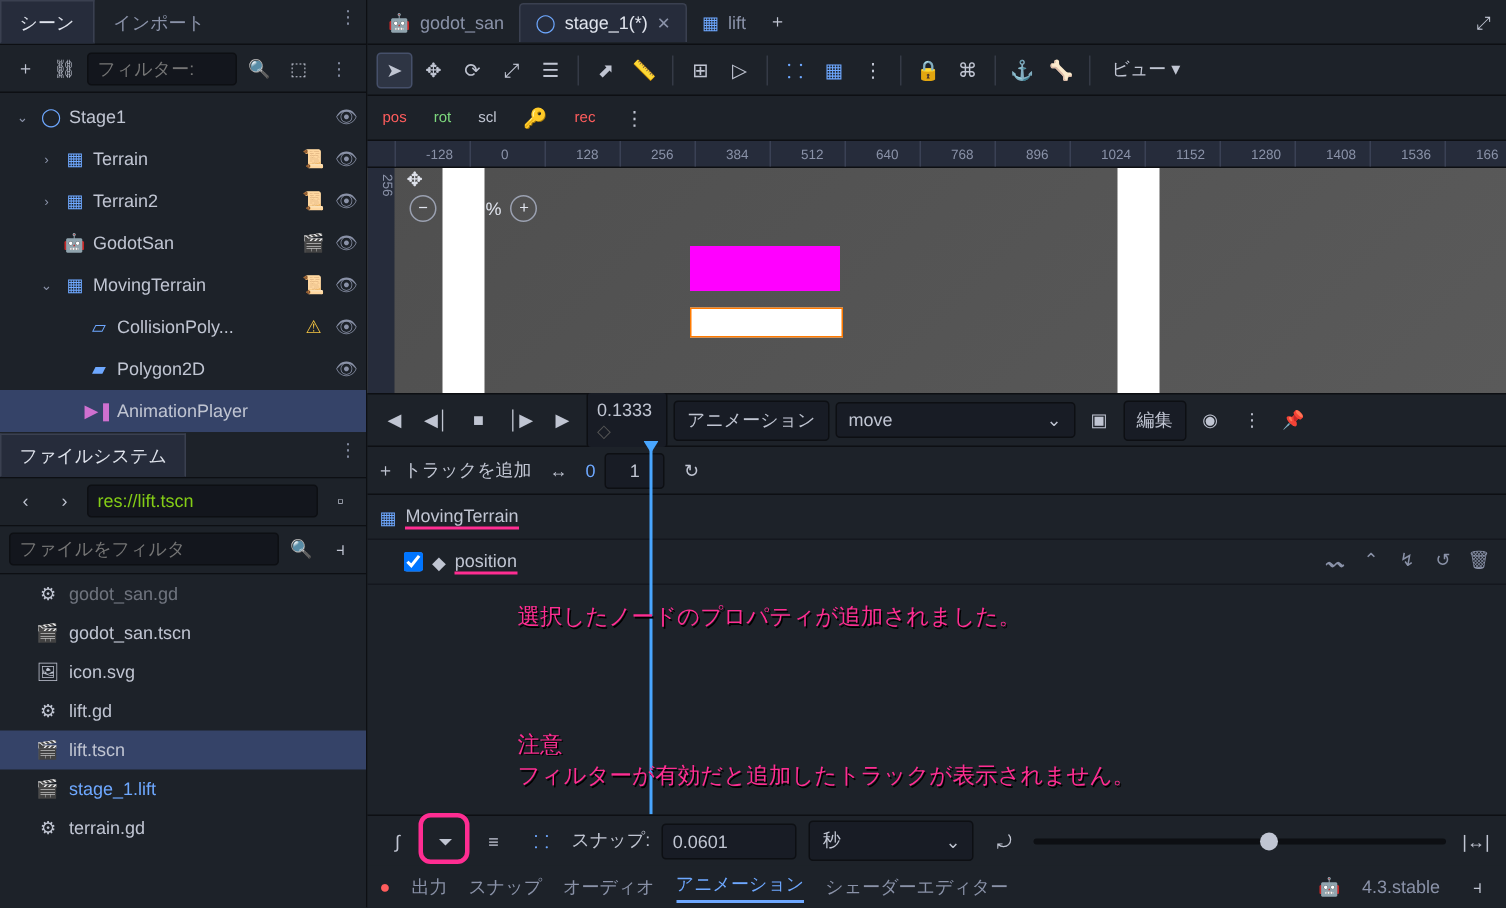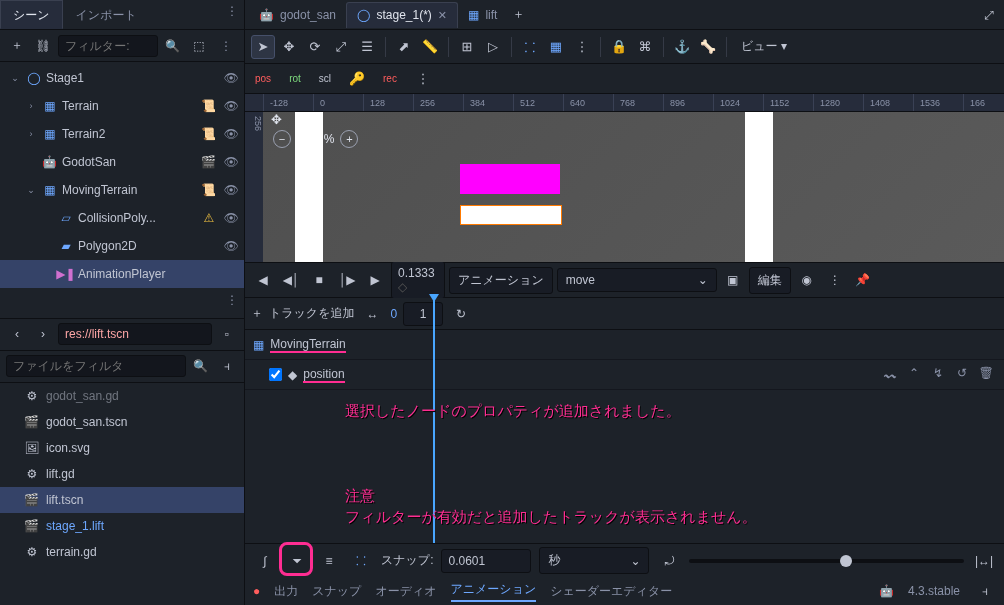"フィルター:" .tinput { color: #fca5a5 -> #84cc16 }
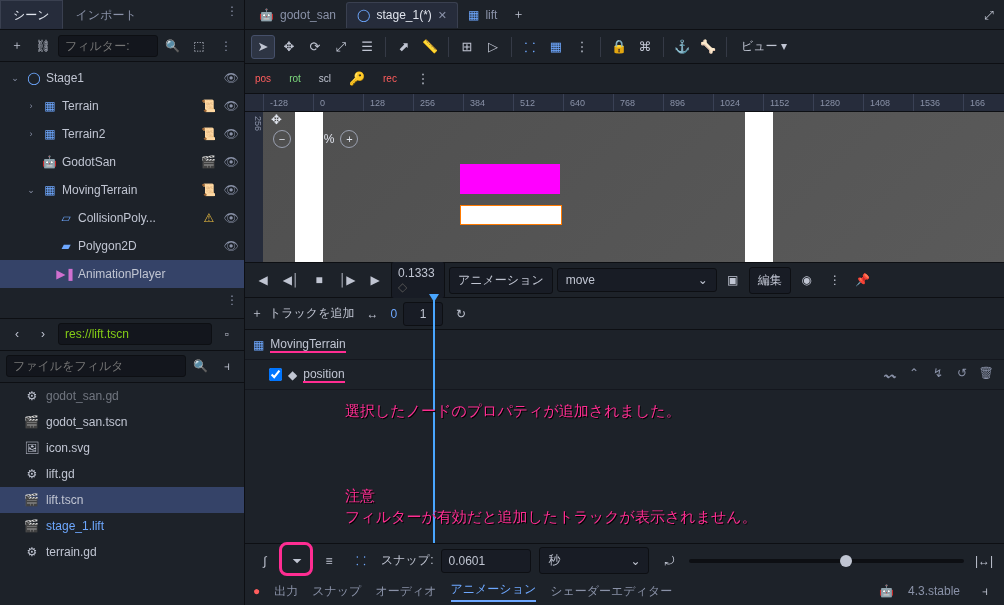"-128" .ruler .tick { padding-left: 6px -> 20px }
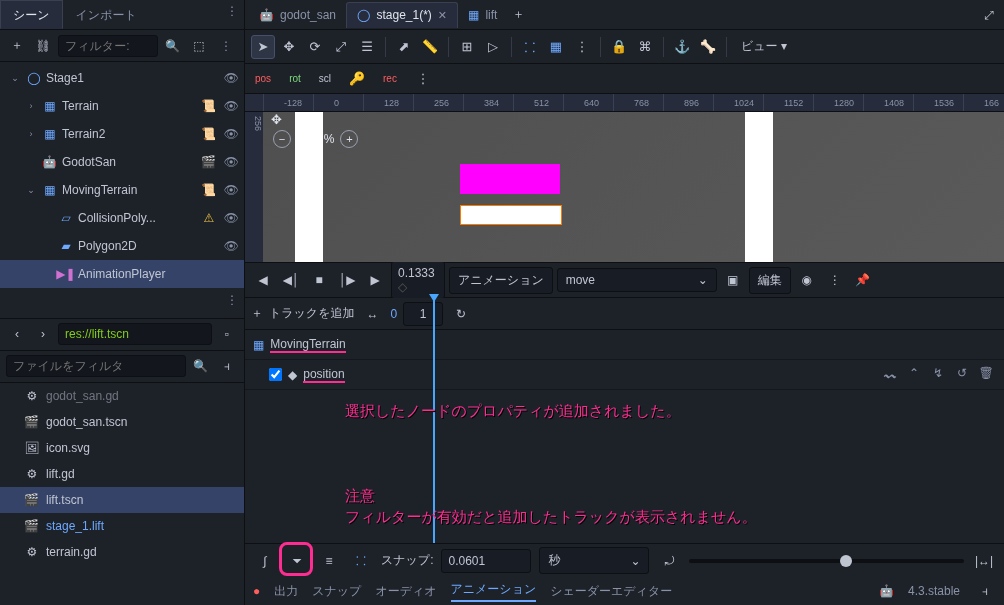"ファイルシステム" div.panel-tab { html: none -> <div>ファイルシステム</div> }
